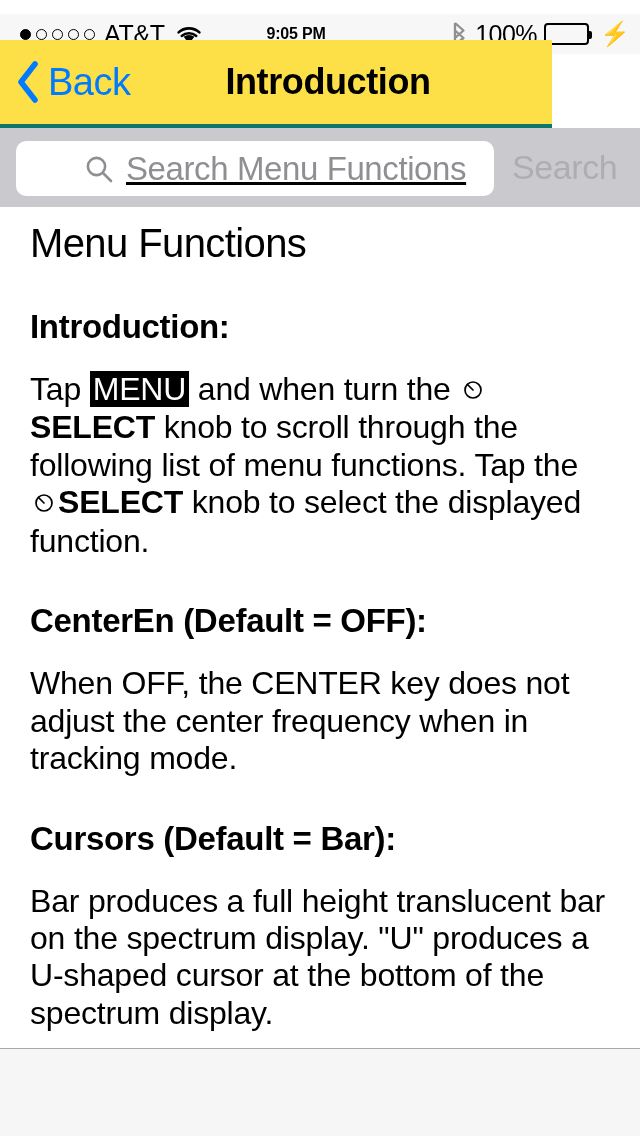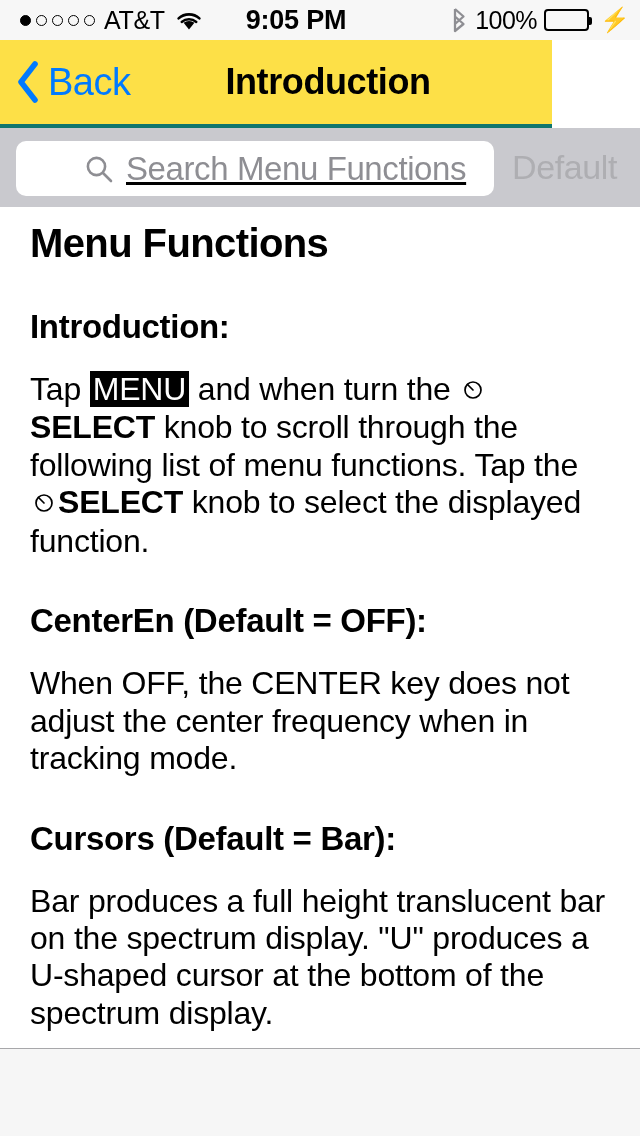"AT&T" .statusbar { top: 0 -> 14px }
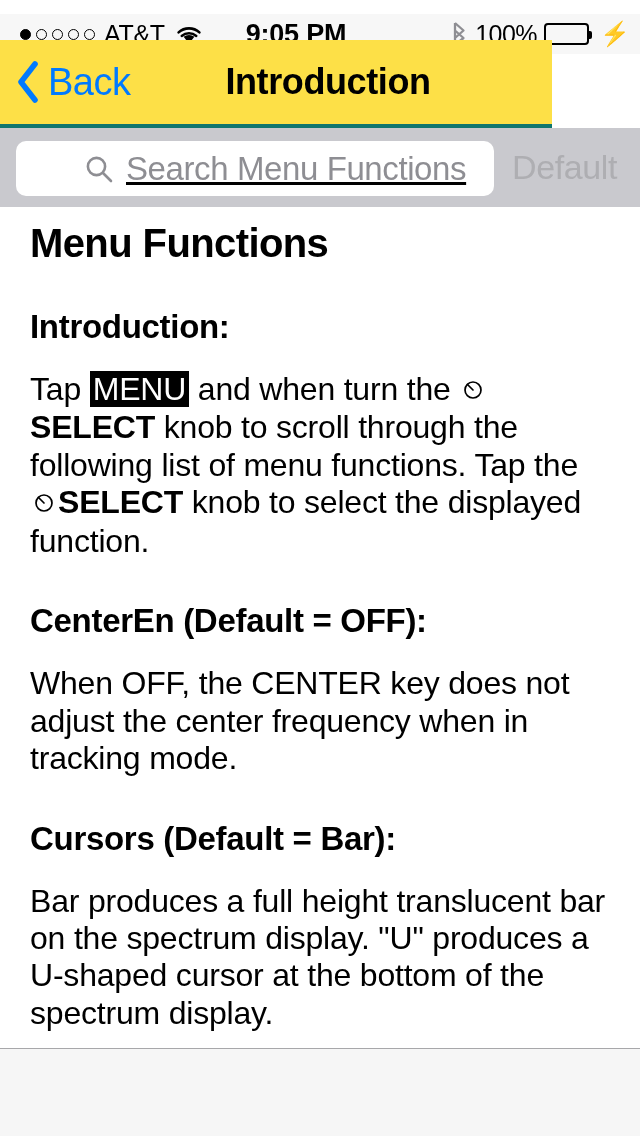"9:05 PM" .sb-center { font-size: 27px -> 16px }
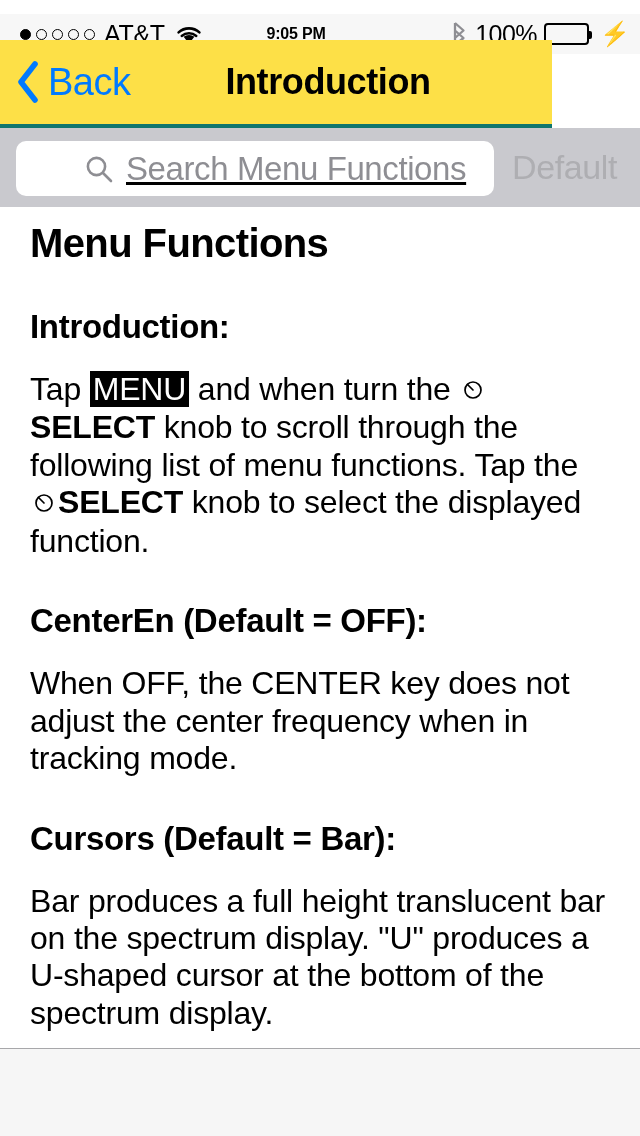"Default" div.cancel-btn { text: Default -> Search }
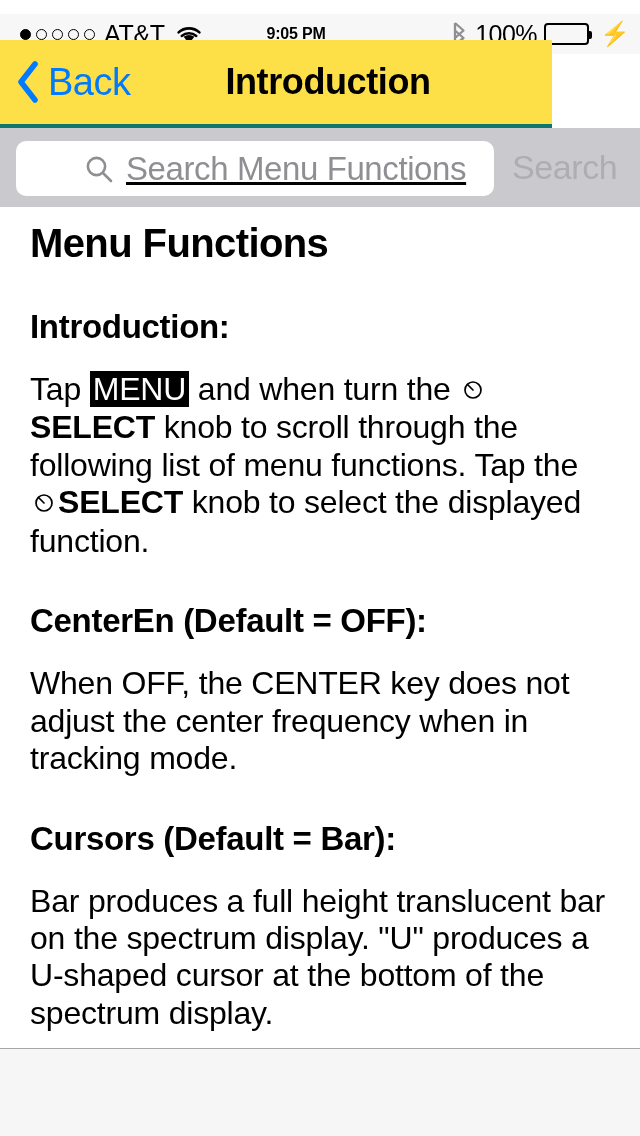"Menu Functions" .doc-title { font-weight: bold -> normal }
